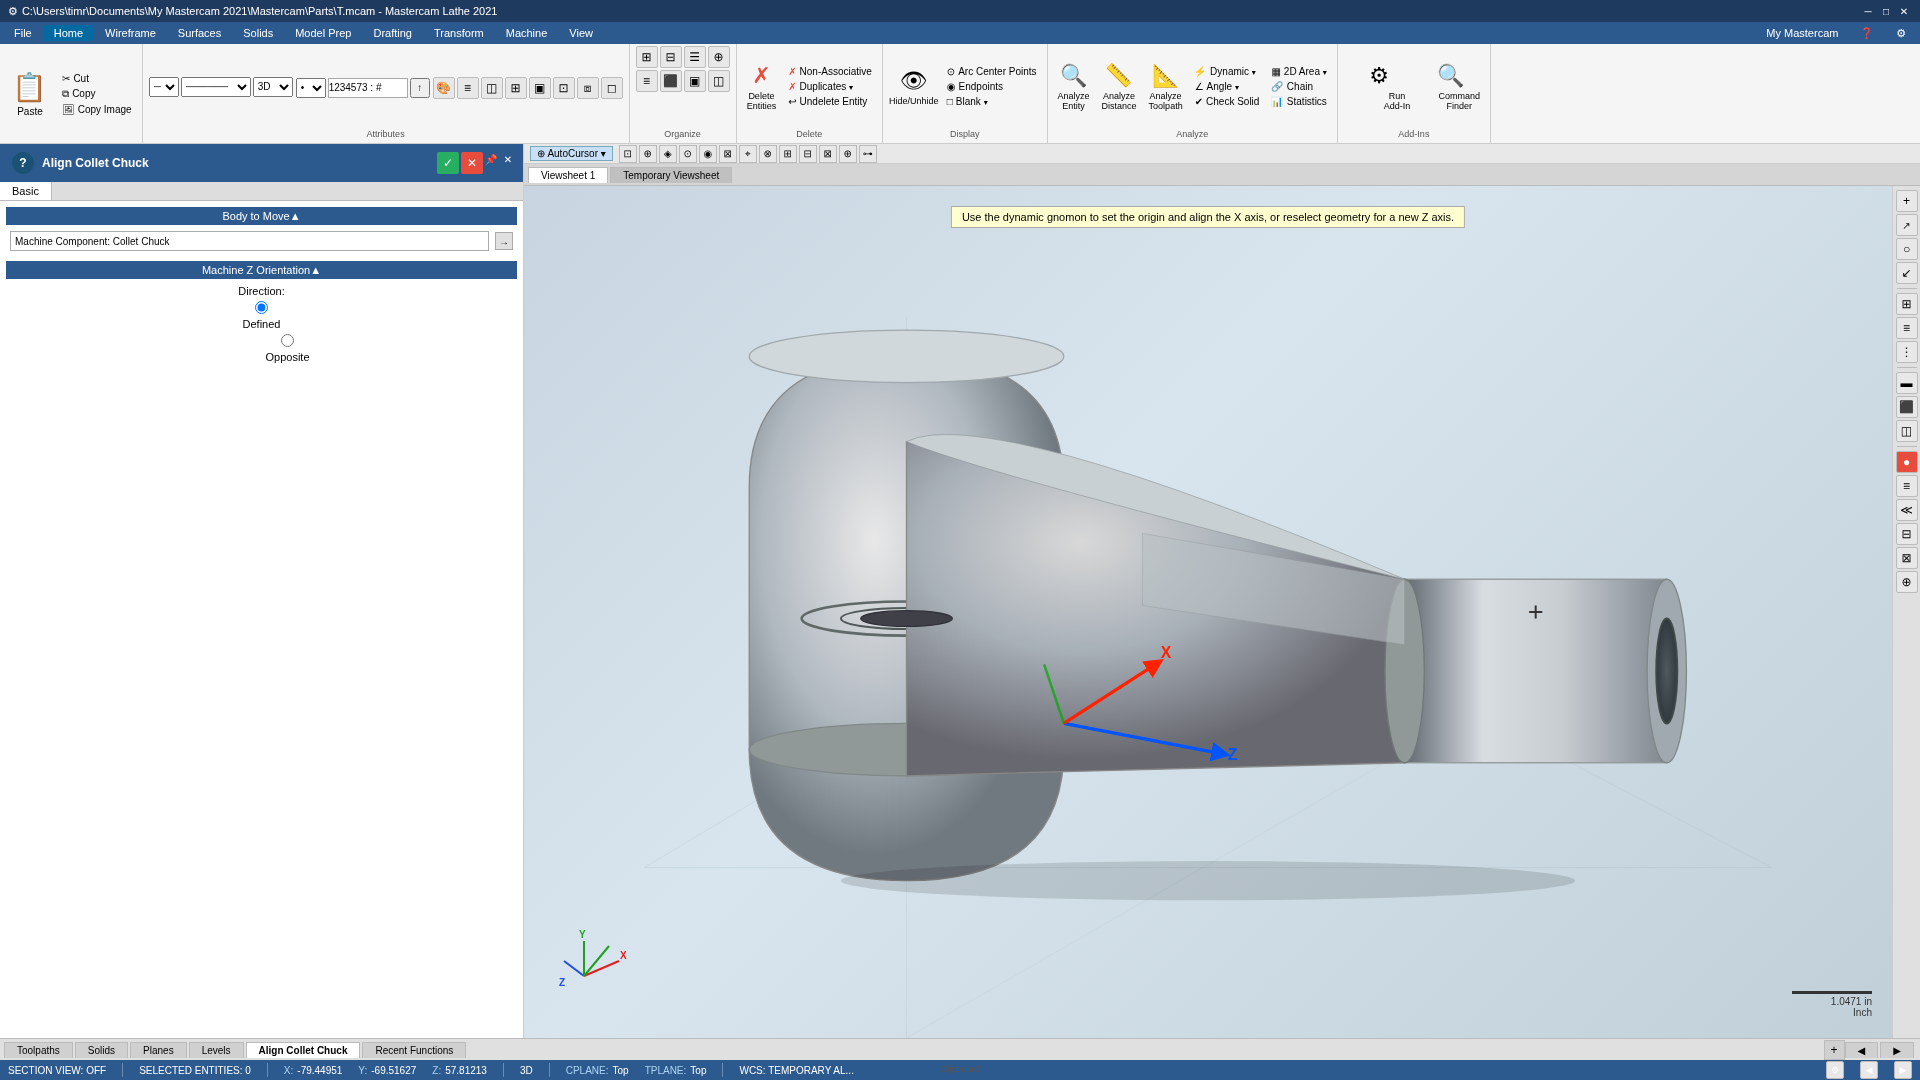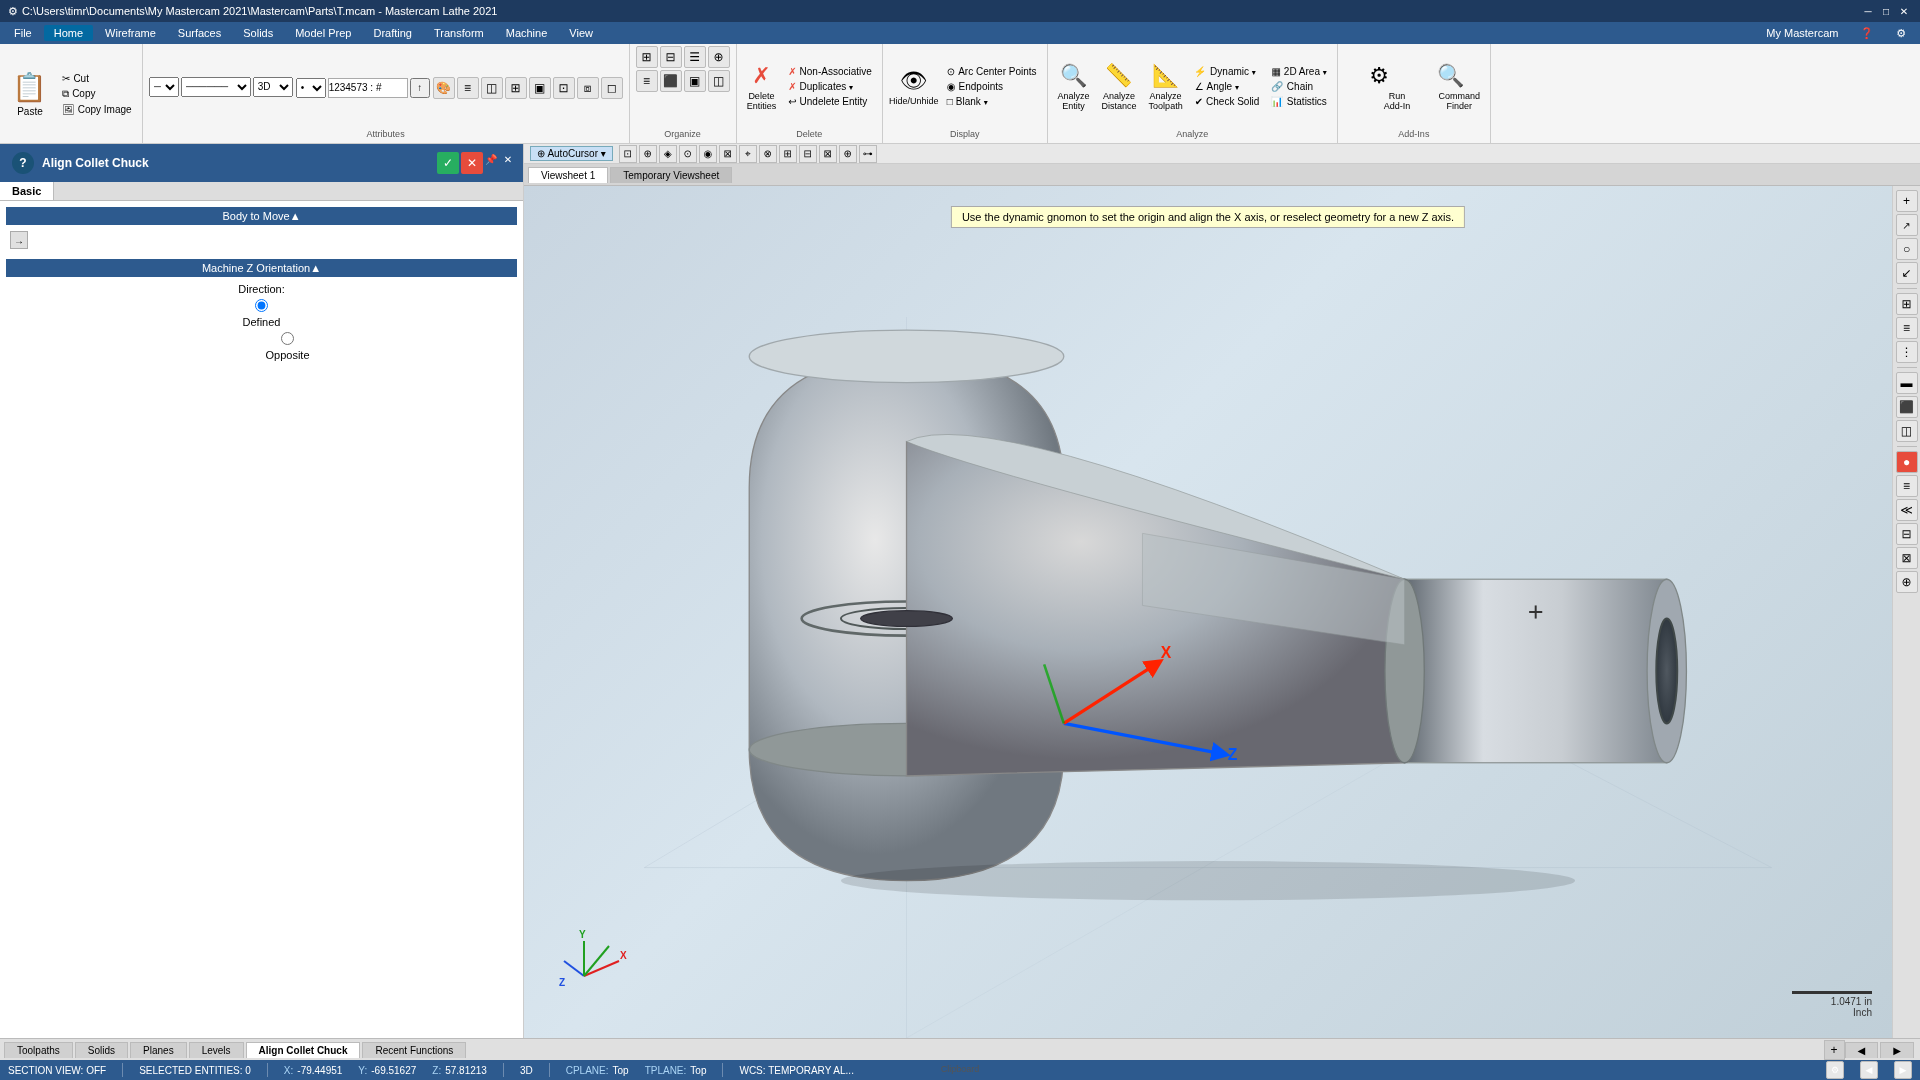"Basic" .panel-tab.active { font-weight: bold -> normal }
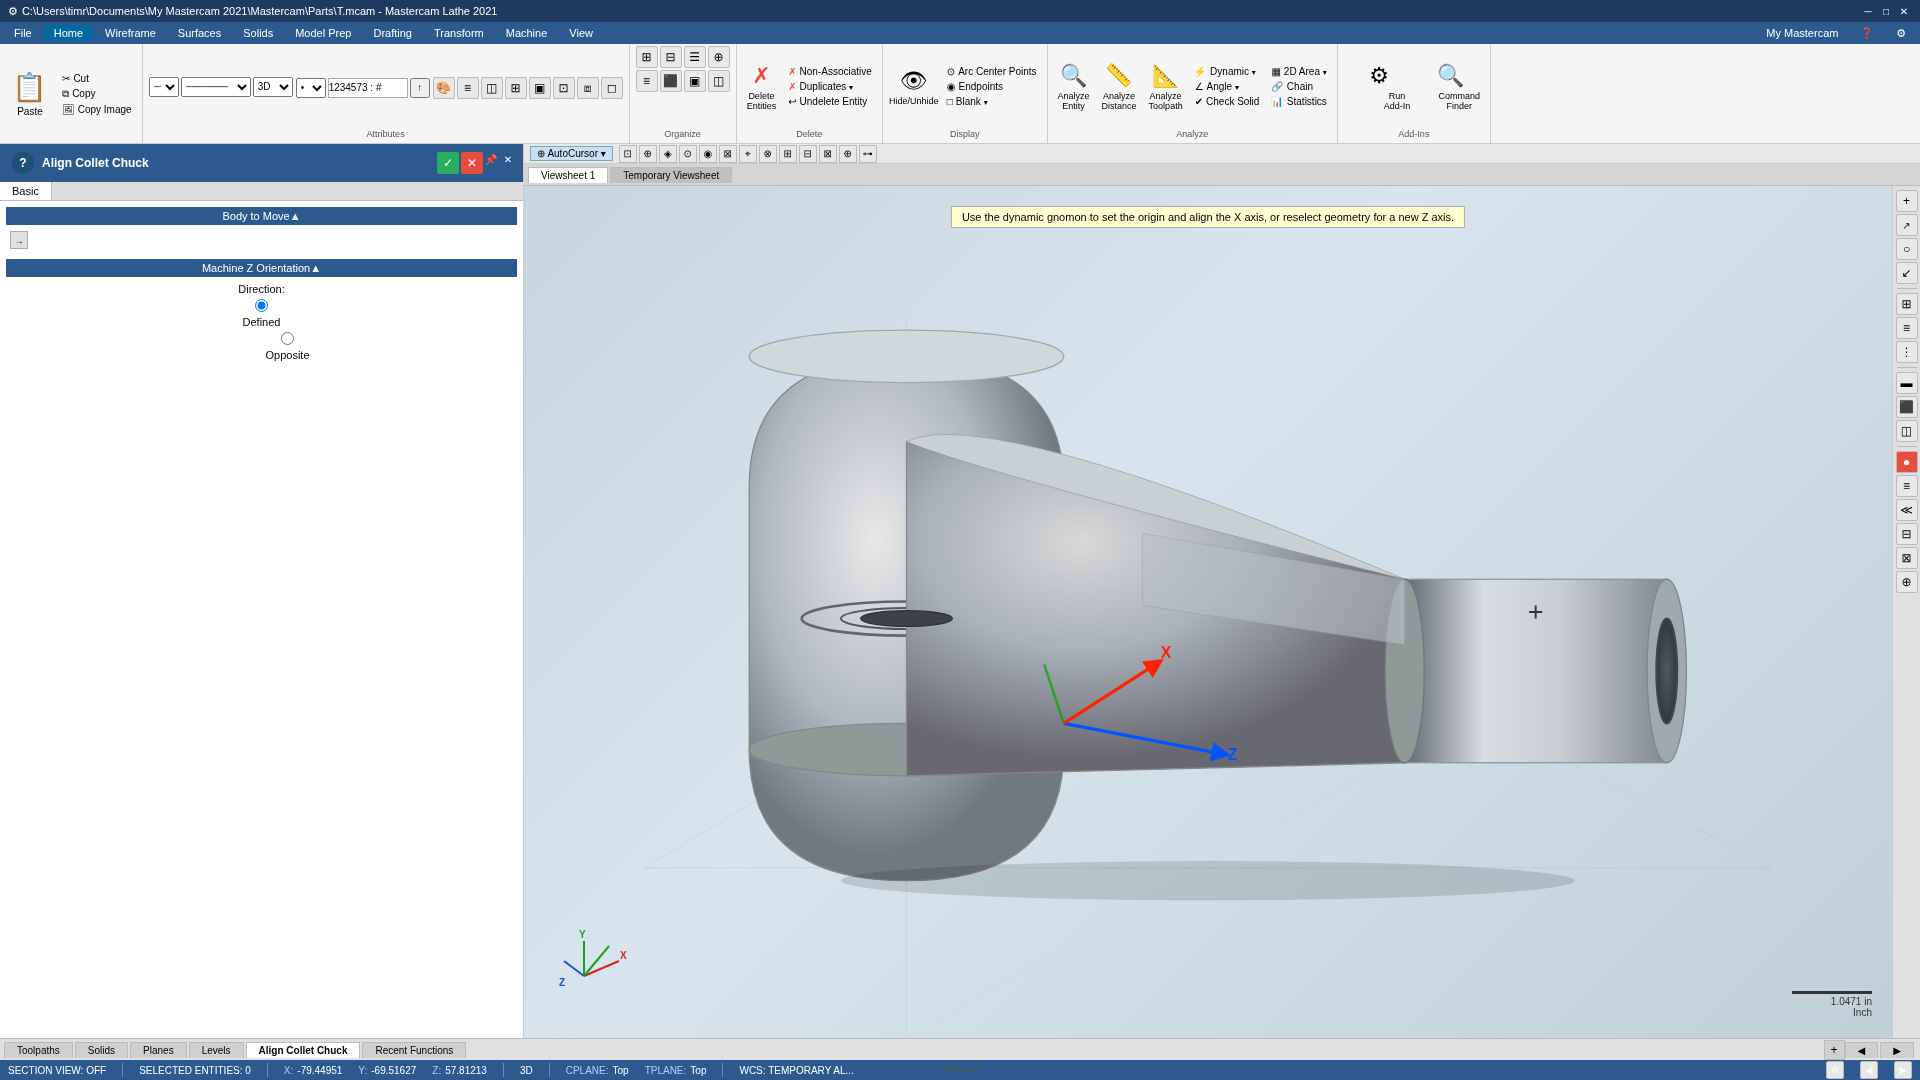"Machine Component: Collet Chuck" input.field-input { html: none -> <input> }
